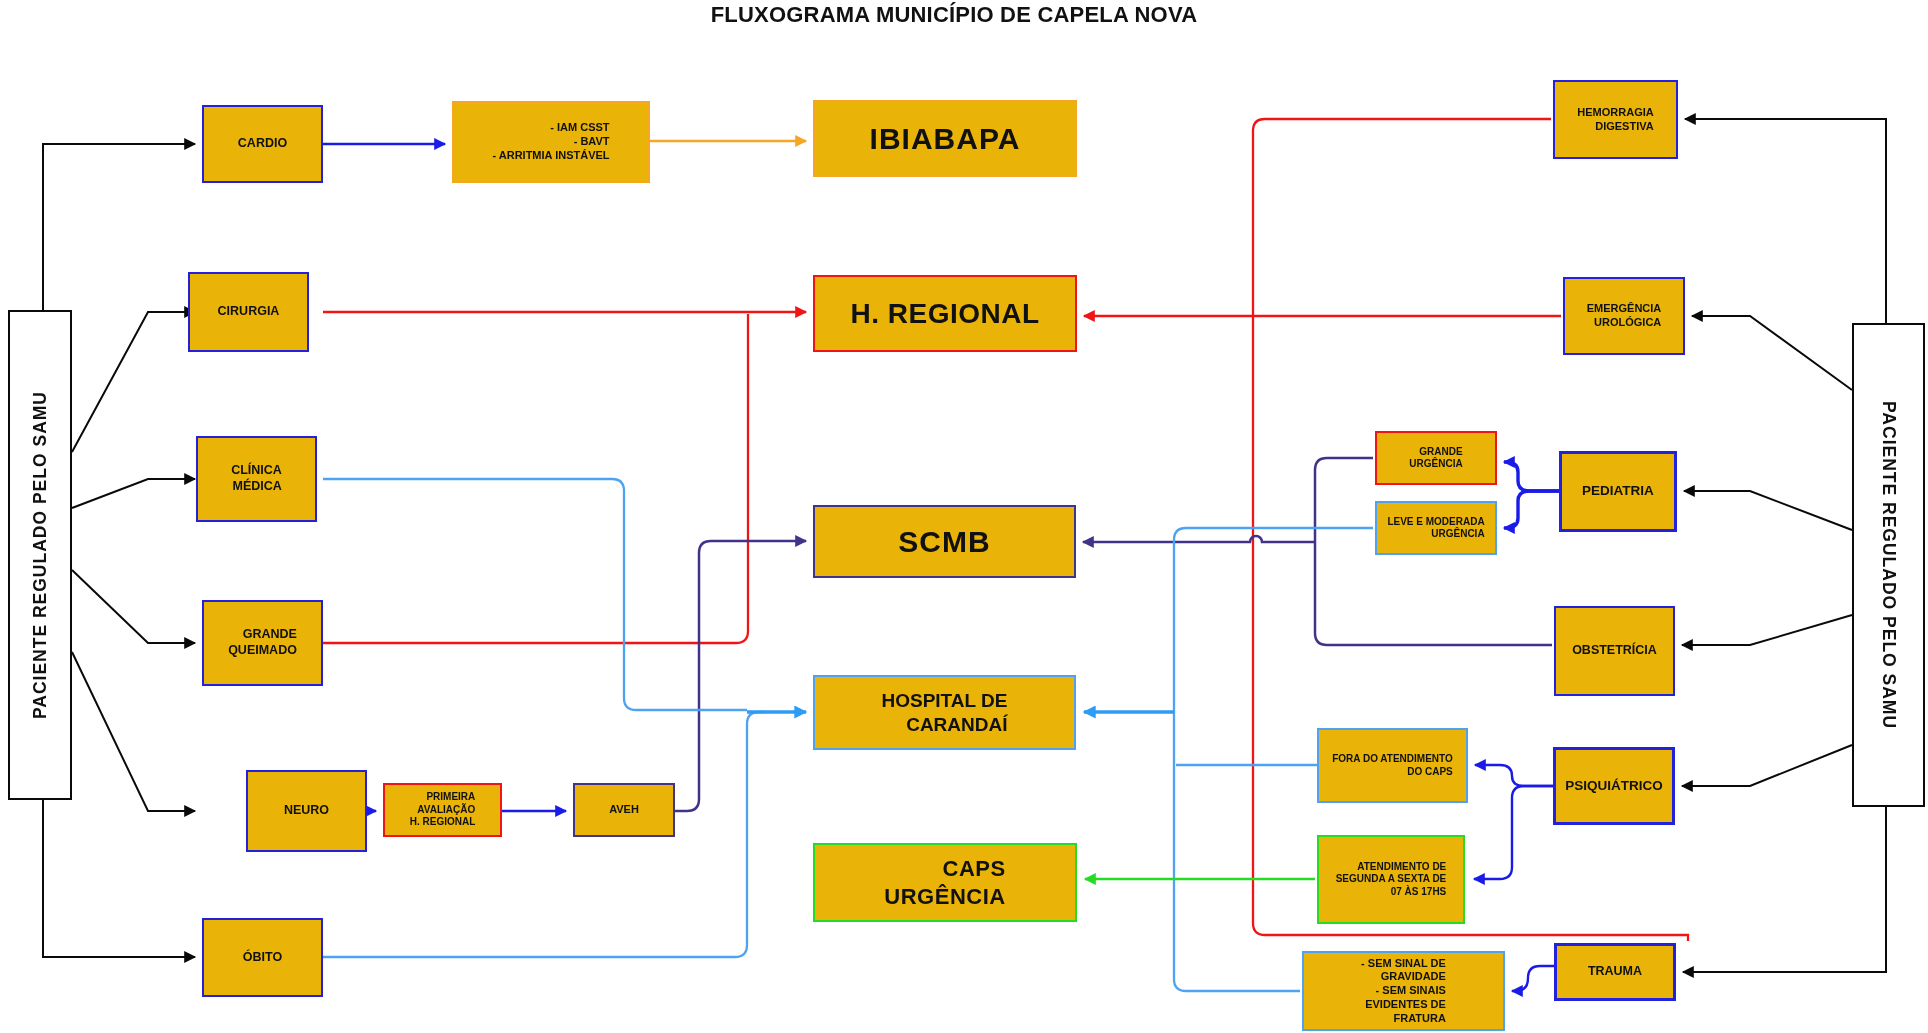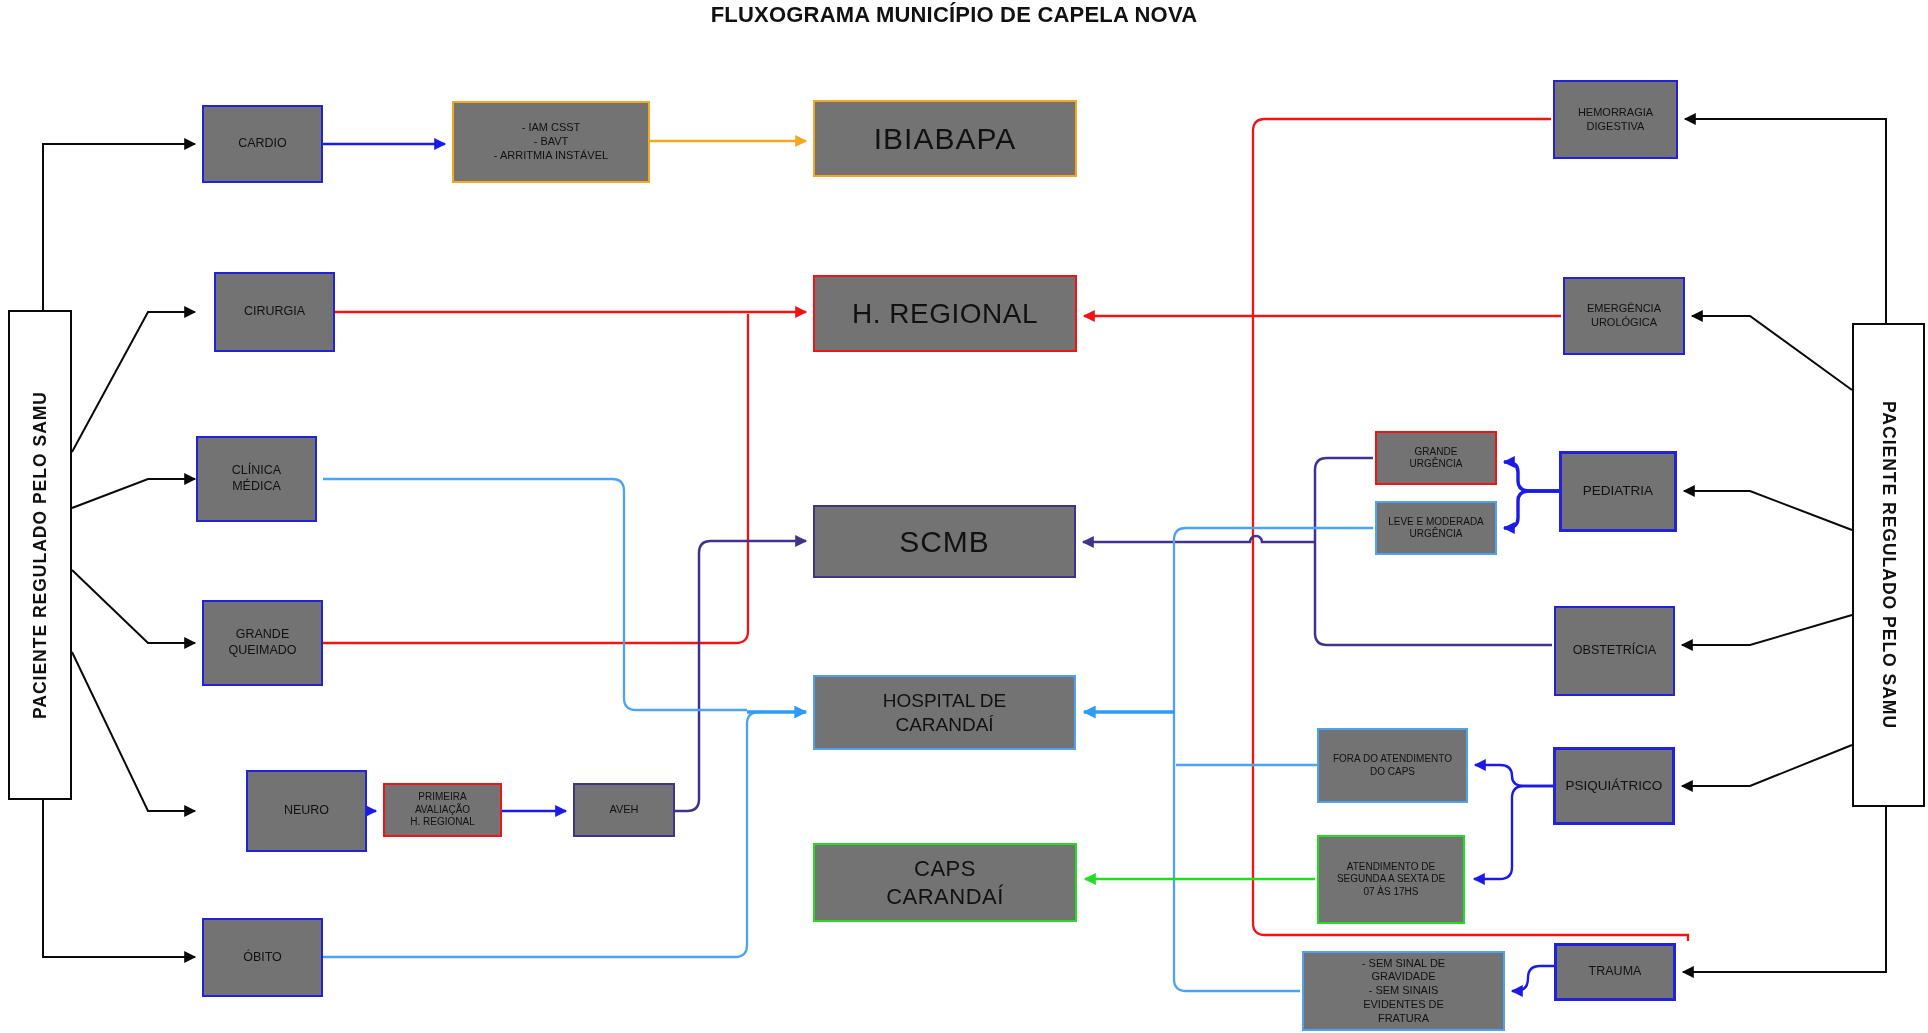"HEMORRAGIA" .box { background: #737373 -> #eab308; font-weight: normal -> bold; text-align: center -> right }
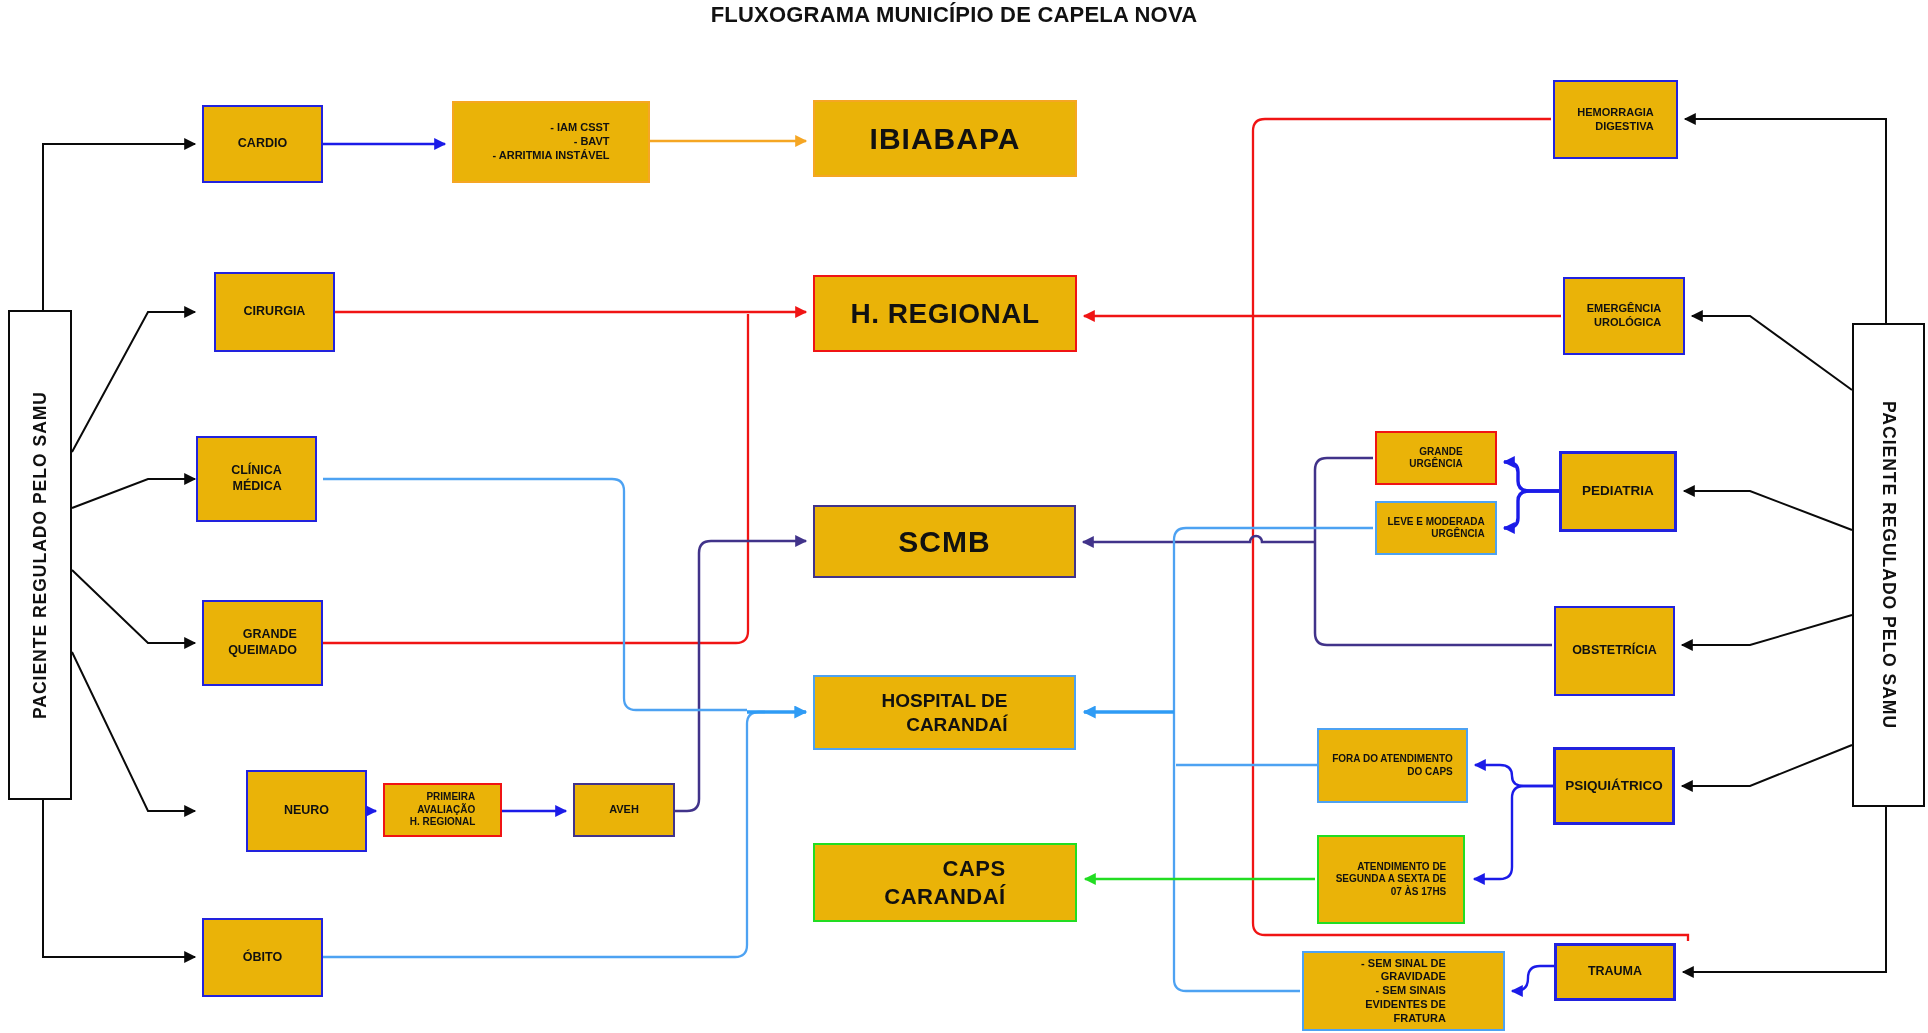"CIRURGIA" div.box { left: 214px -> 188px }
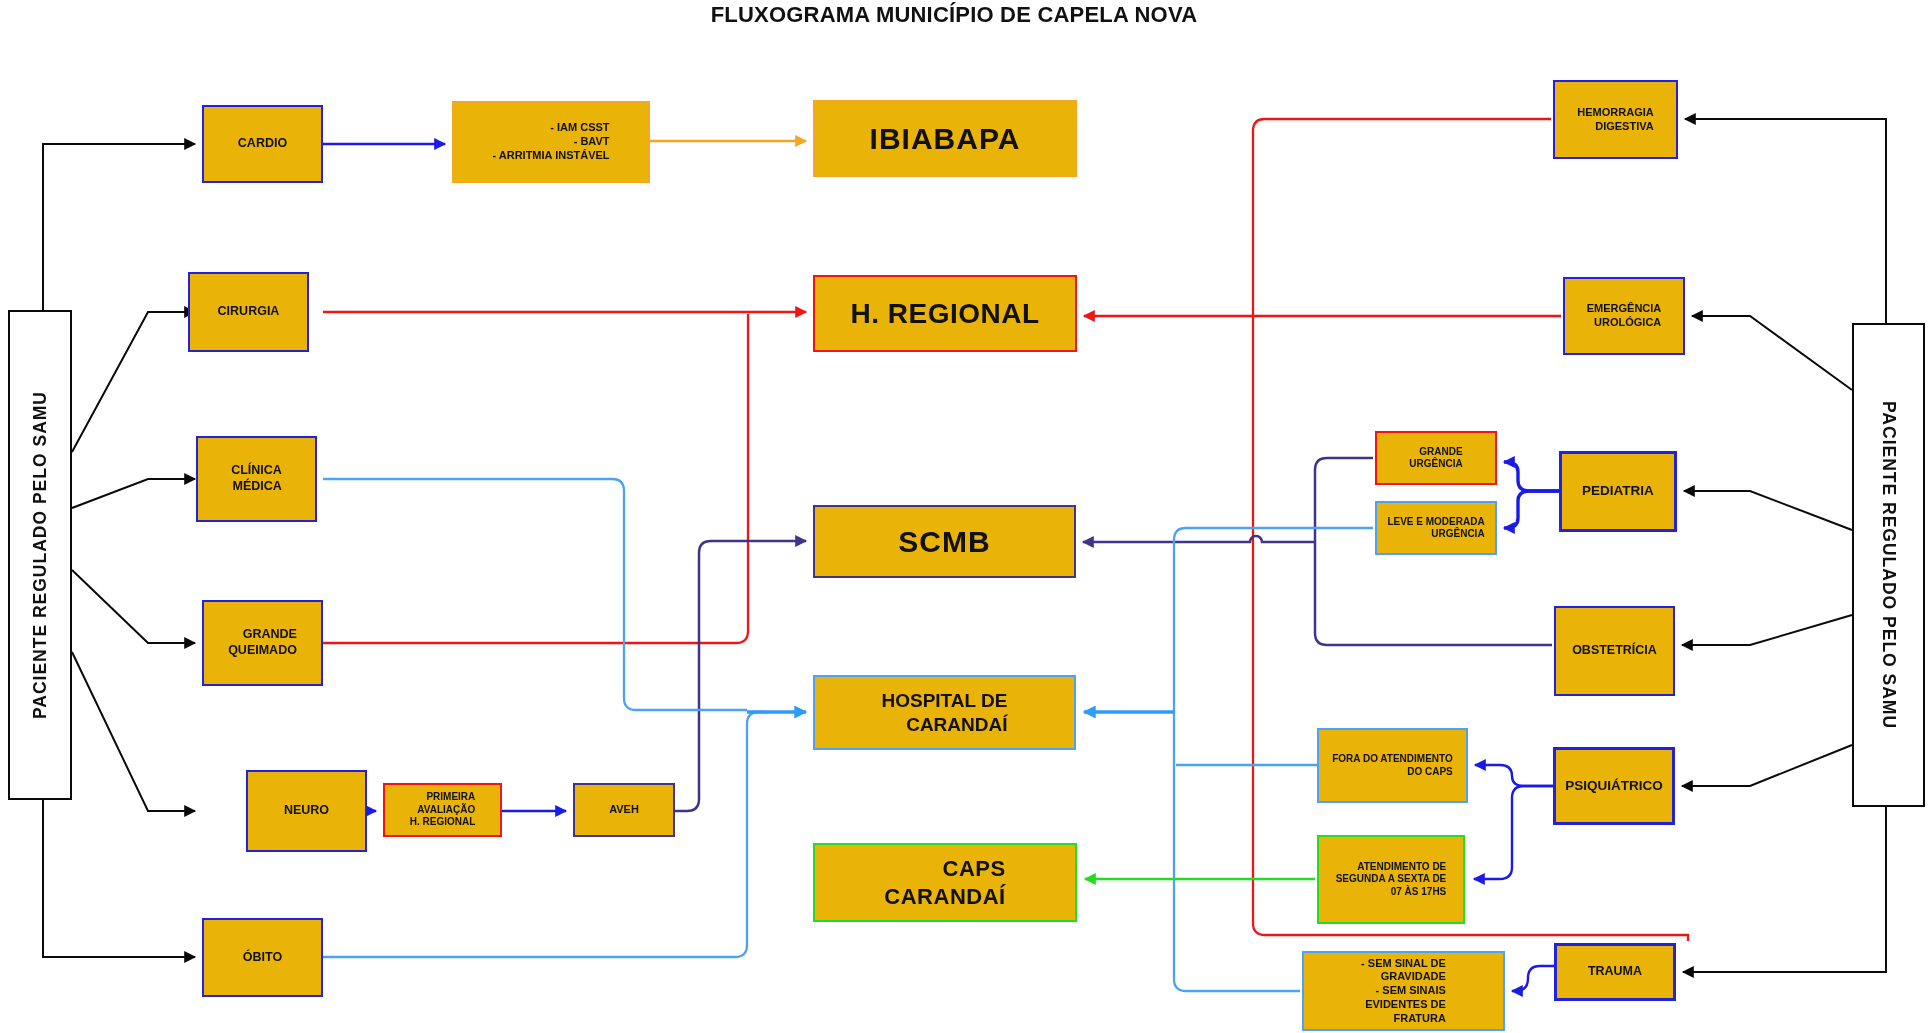"CAPS" span { text: CARANDAÍ -> URGÊNCIA }
